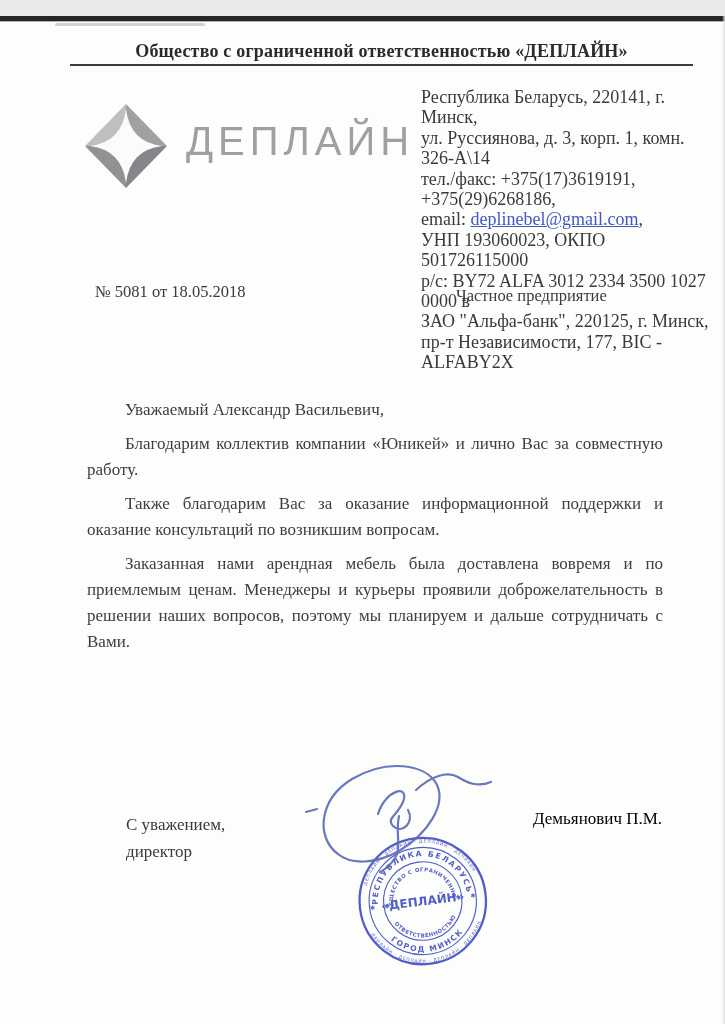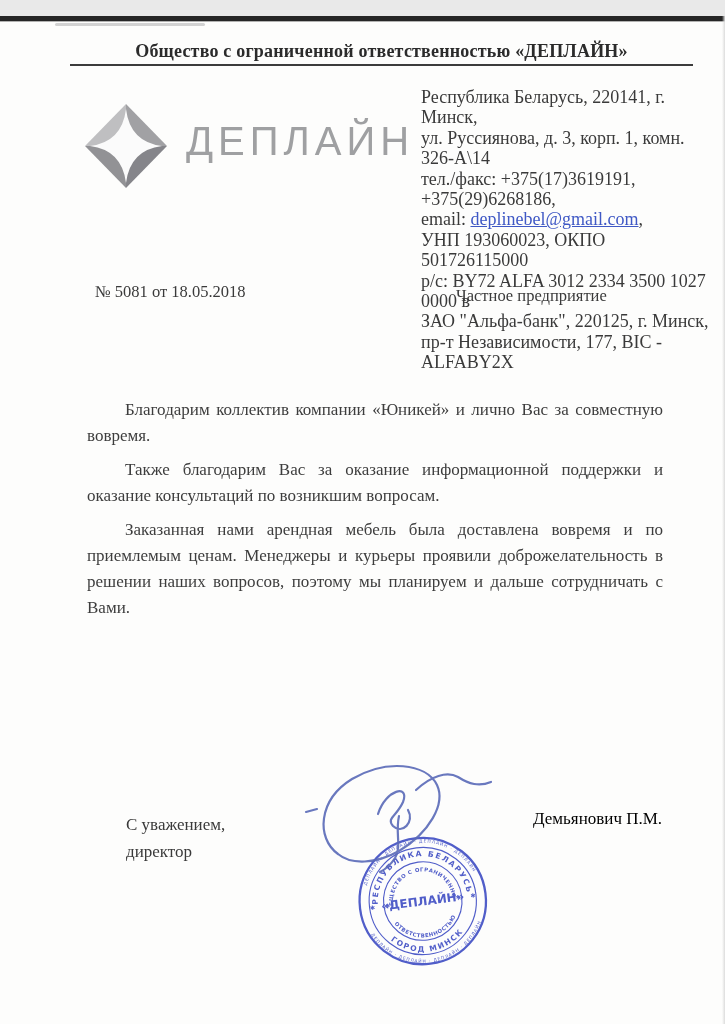"Уважаемый Александр Васильевич," p { html: none -> <p>Уважаемый Александр Васильевич,</p> }
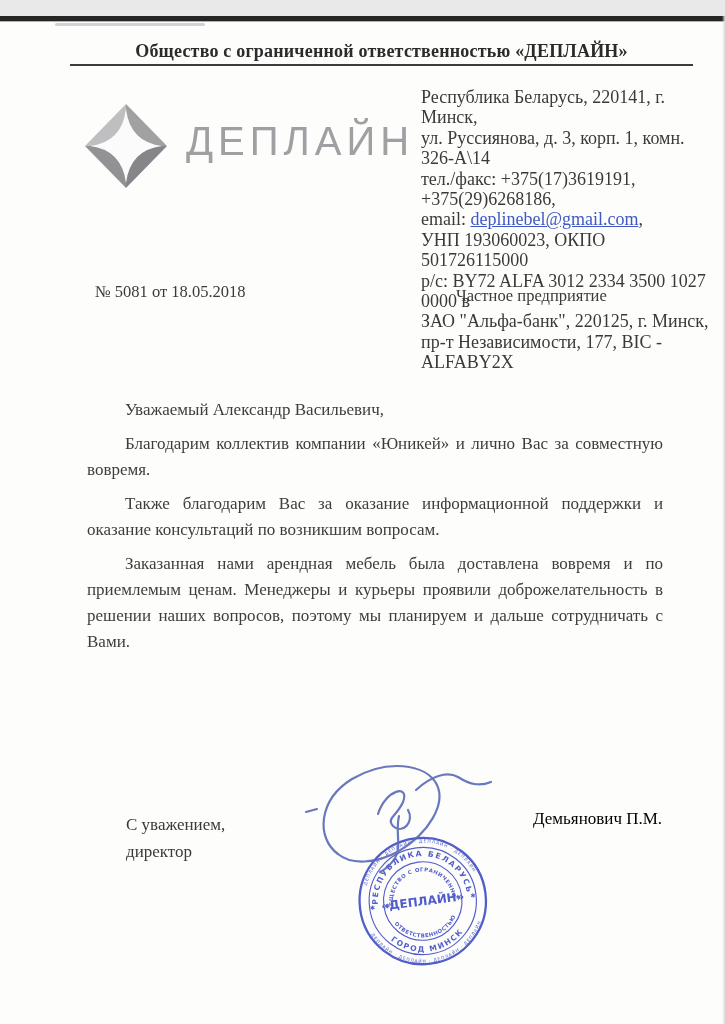"Благодарим коллектив компании «Юникей» и" p { text: вовремя -> работу }
